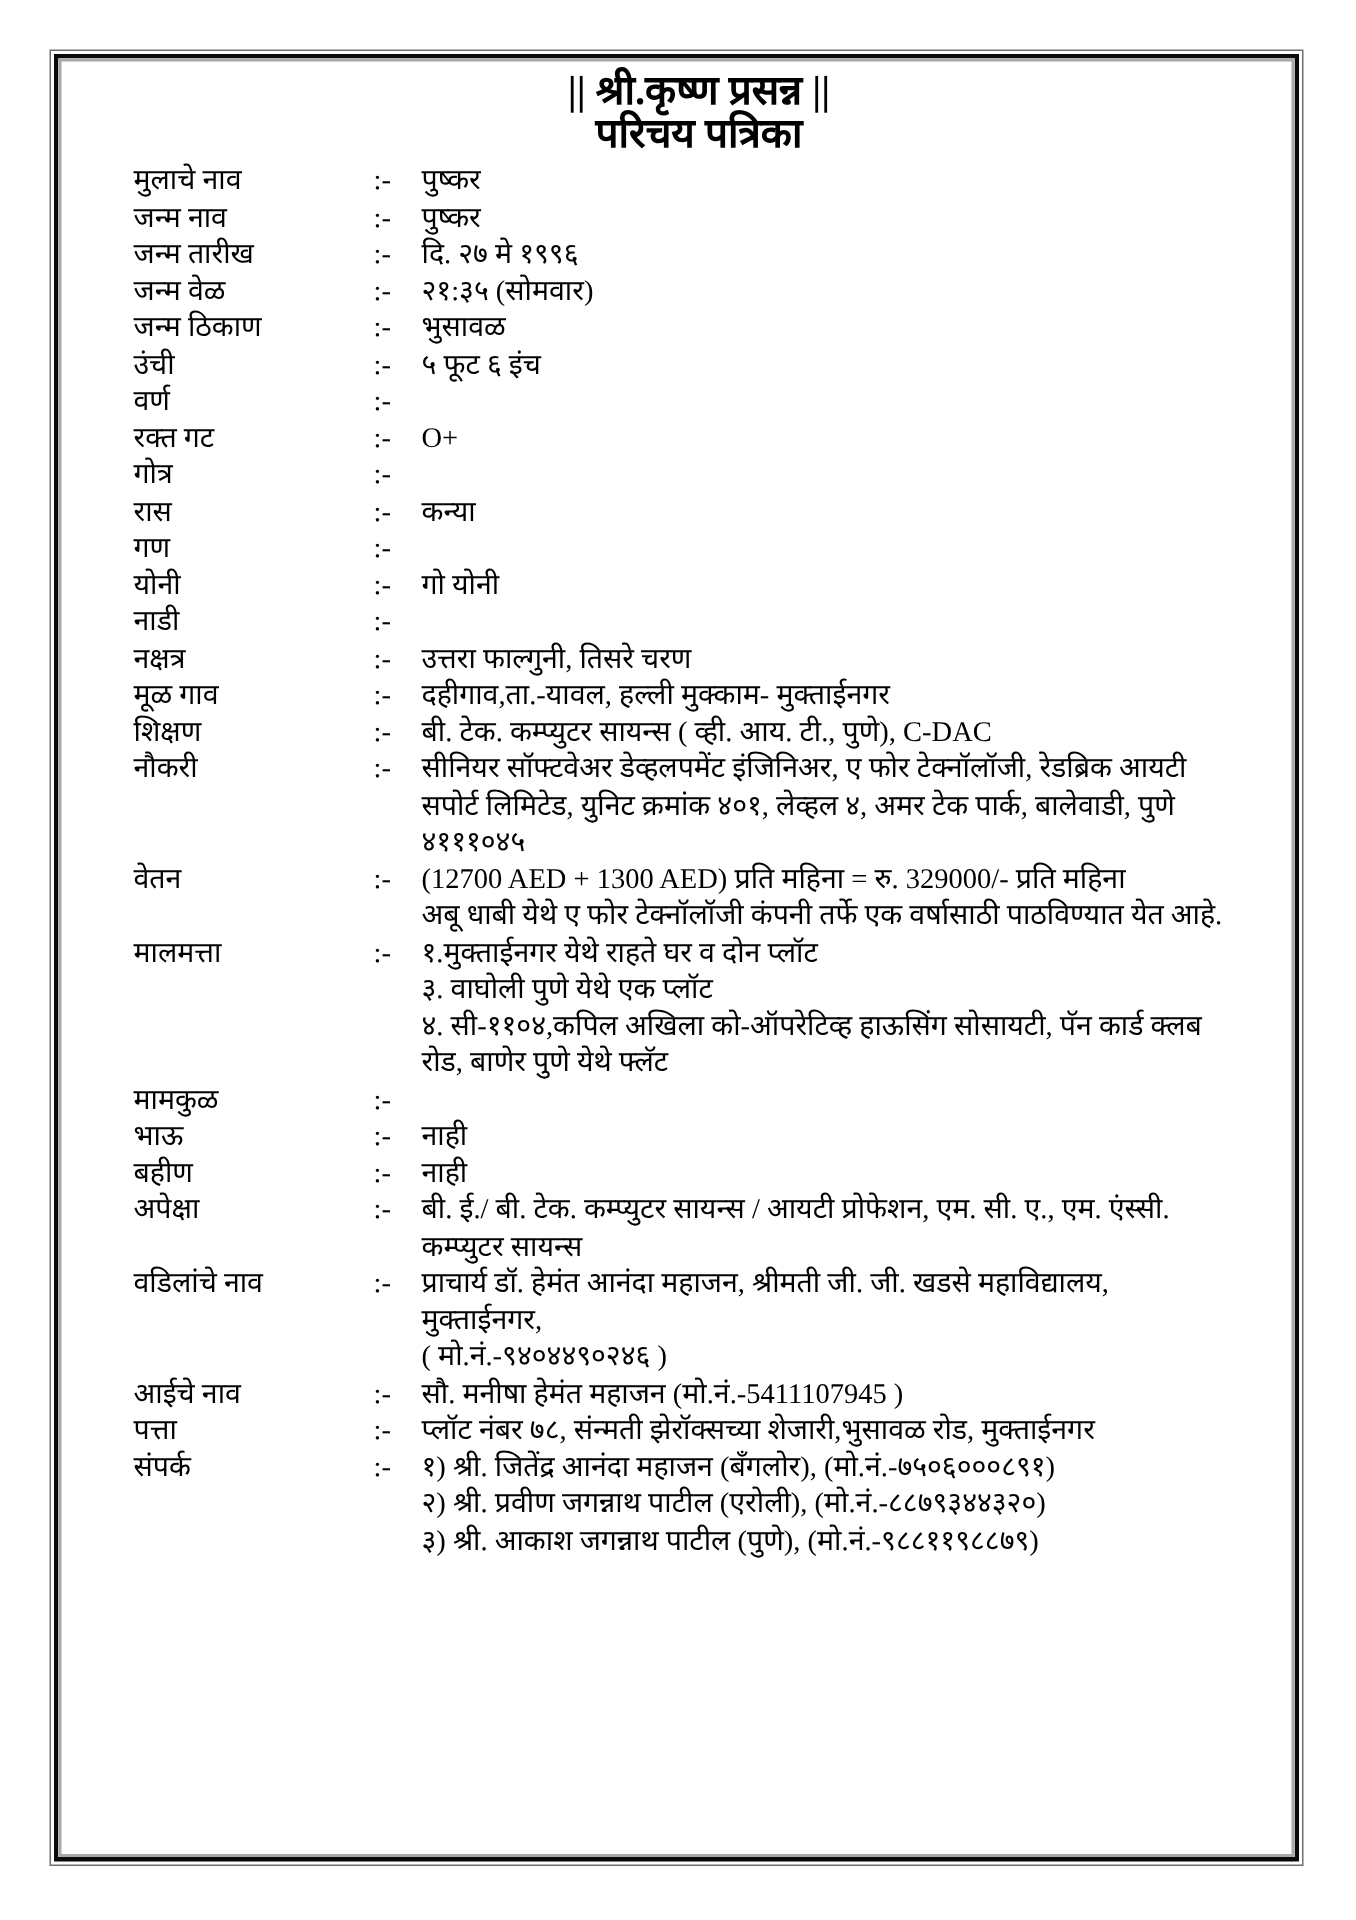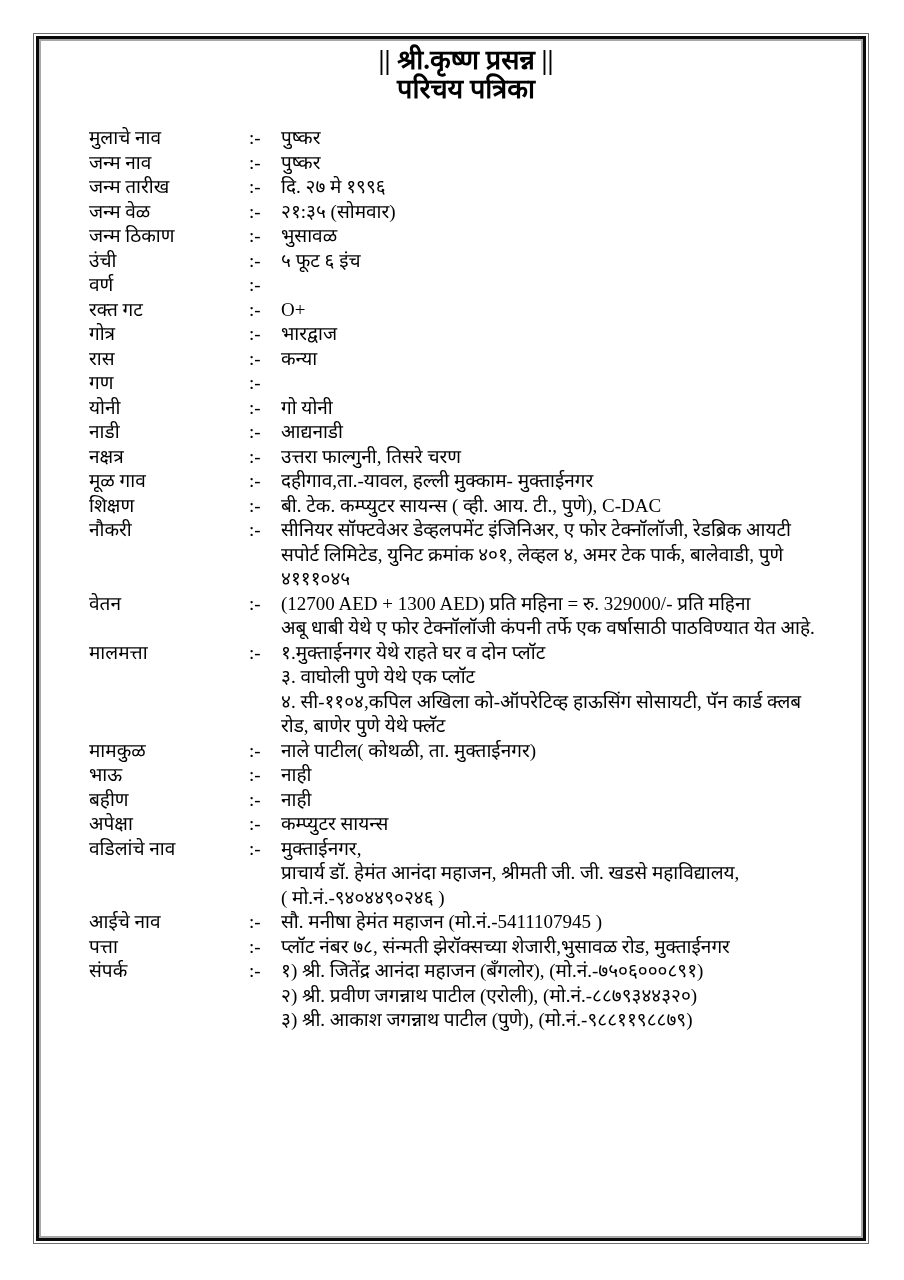"मुलाचे नाव" .rows { margin-top: 22px -> 5px }
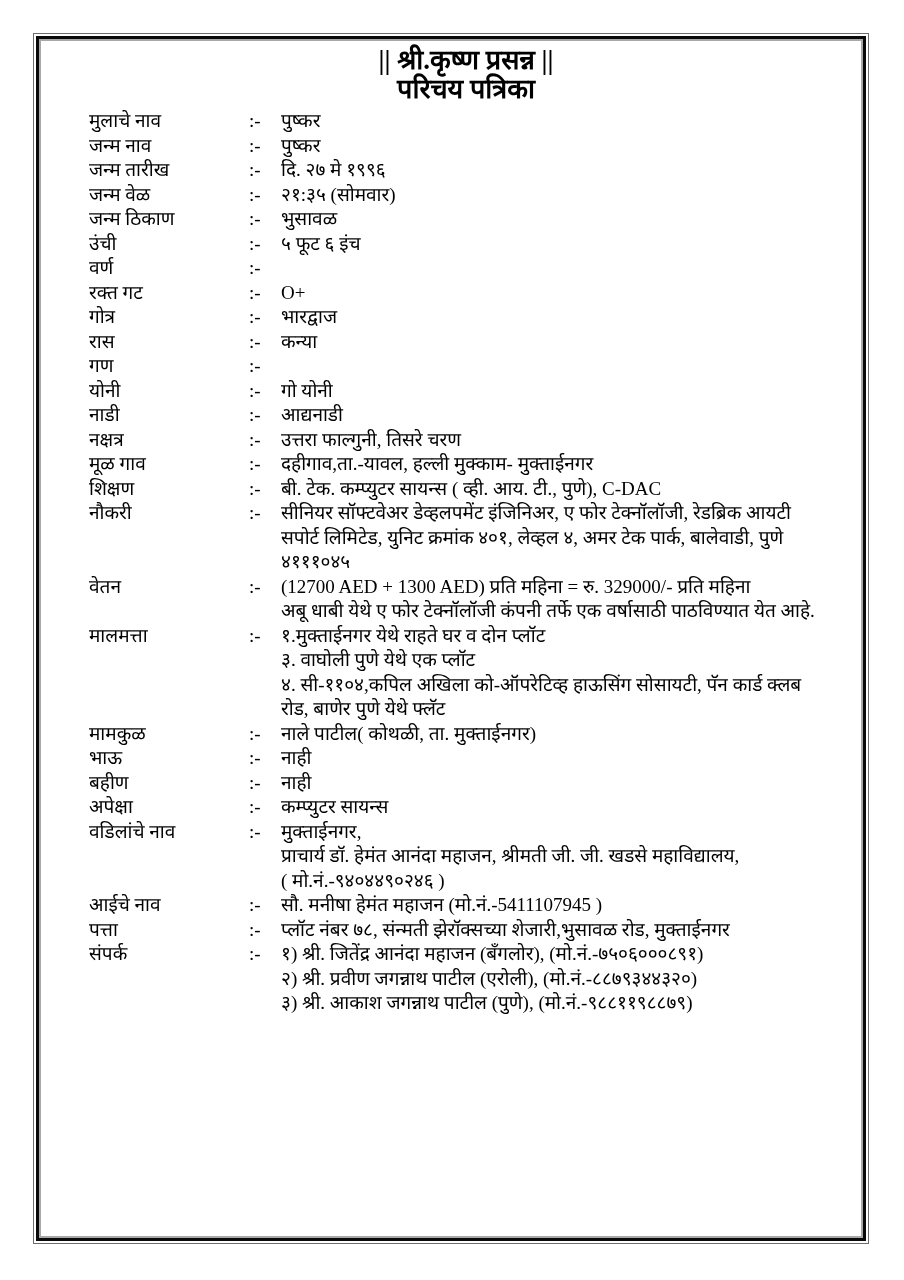"भारद्वाज" div.value { html: <div> <div>भारद्वाज</div> </div> -> none }
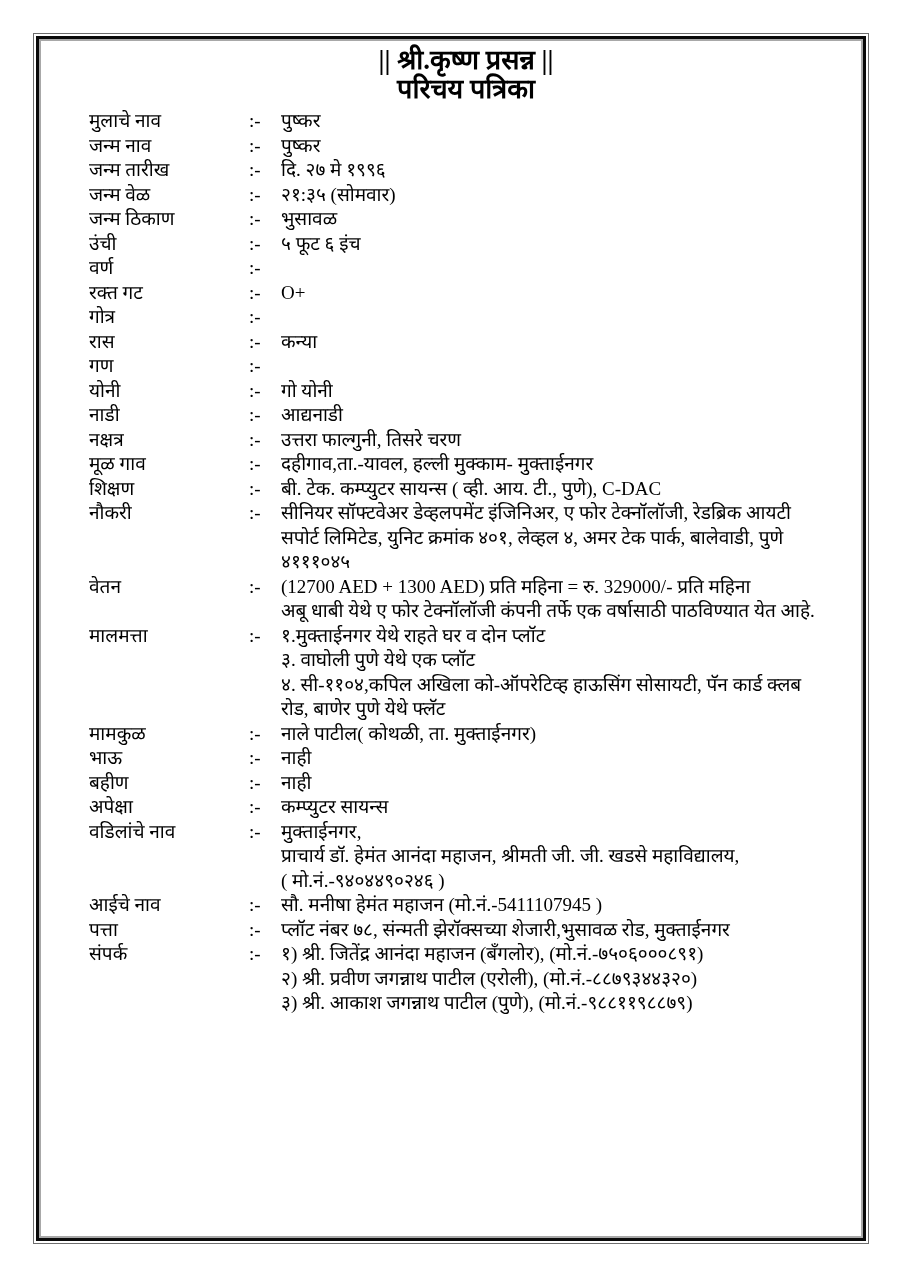"आद्यनाडी" div.value { html: <div> <div>आद्यनाडी</div> </div> -> none }
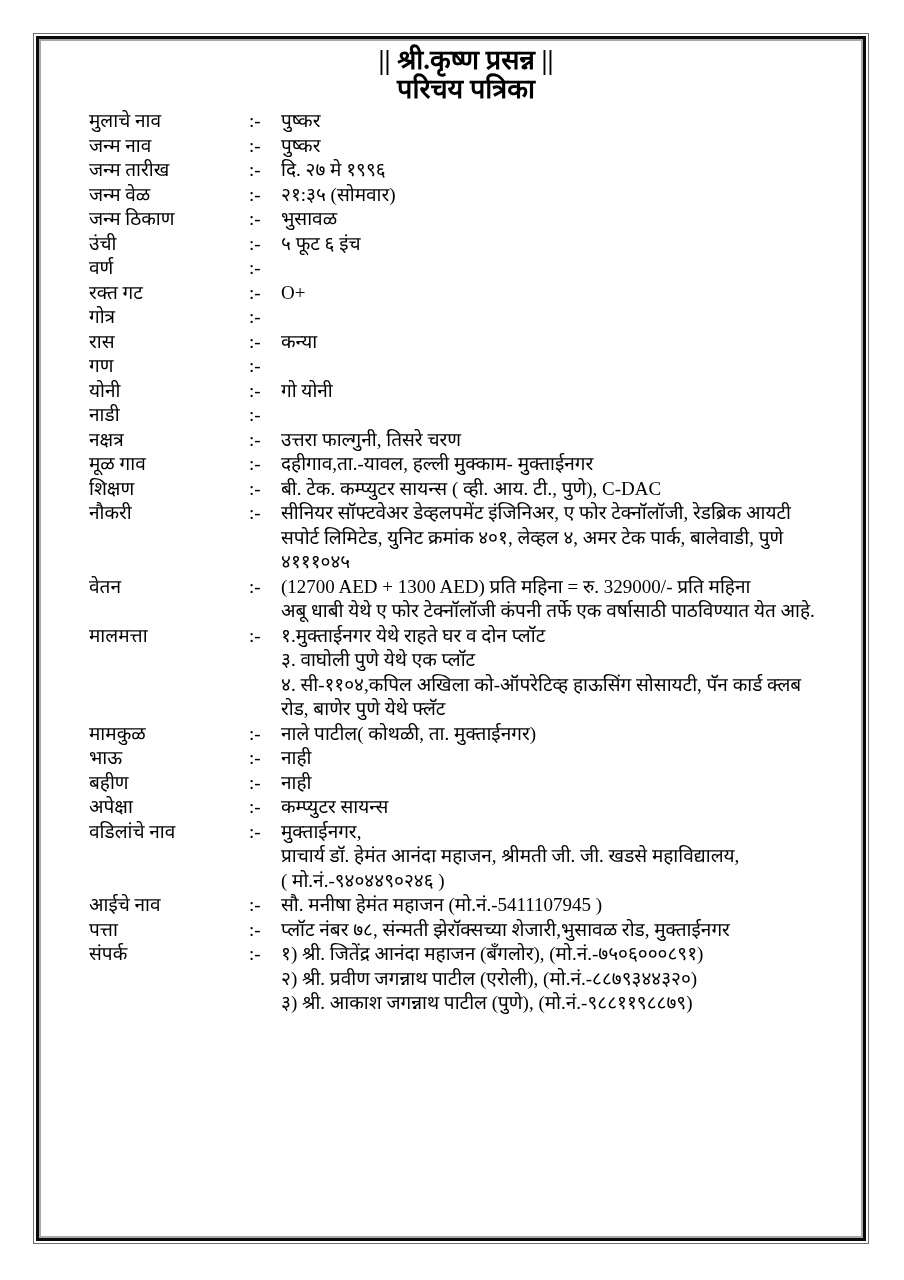"नाले पाटील( कोथळी, ता. मुक्ताईनगर)" div.value { html: <div> <div>नाले पाटील( कोथळी, ता. मुक्ताईनगर)</div> </div> -> none }
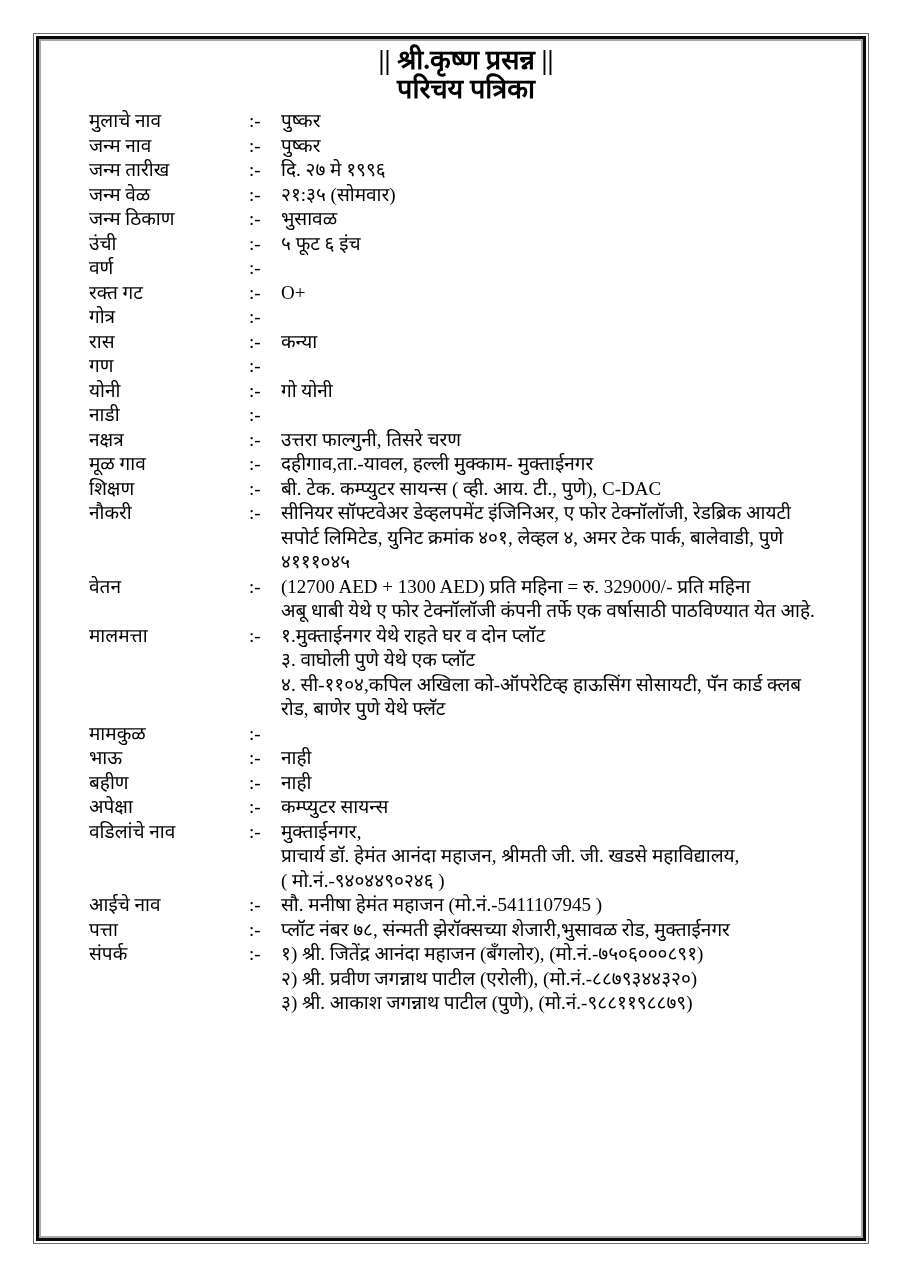"बी. ई./ बी. टेक. कम्प्युटर" div { html: none -> <div>बी. ई./ बी. टेक. कम्प्युटर सायन्स / आयटी प्रोफेशन, एम. सी. ए., एम. एंस्सी.</div> }
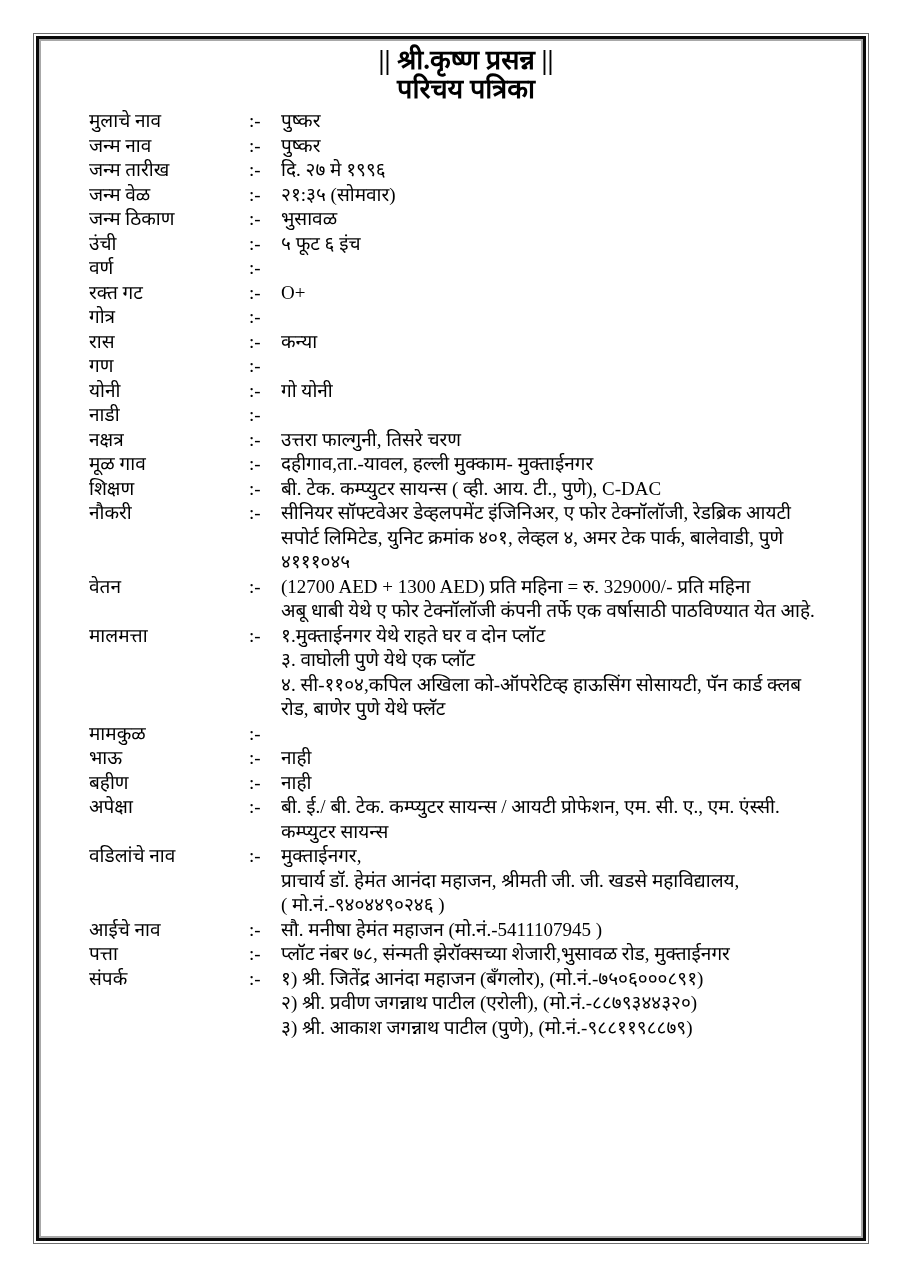"मुक्ताईनगर," div { order: before "प्राचार्य डॉ. हेमंत आनंदा महाजन," -> after "प्राचार्य डॉ. हेमंत आनंदा महाजन," }
